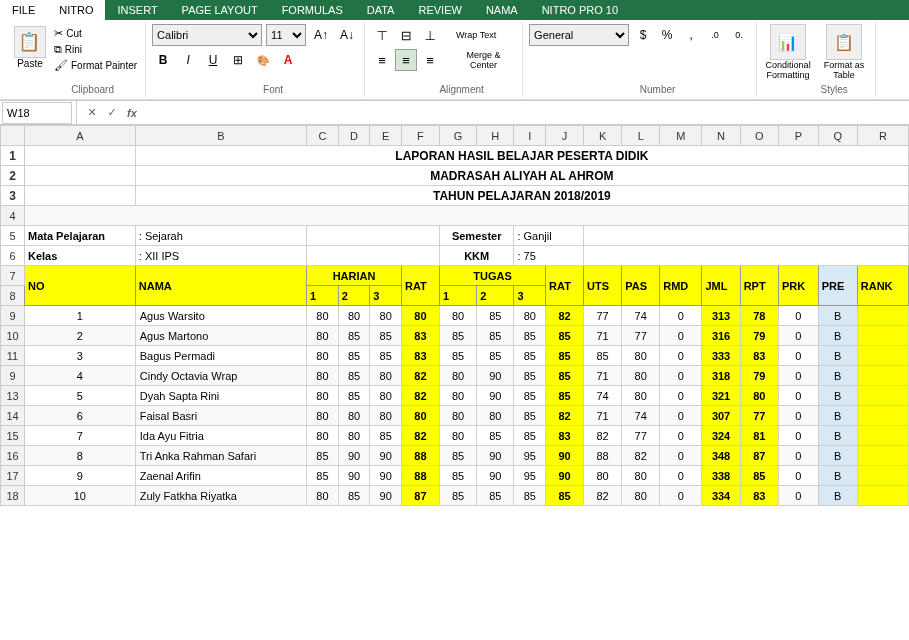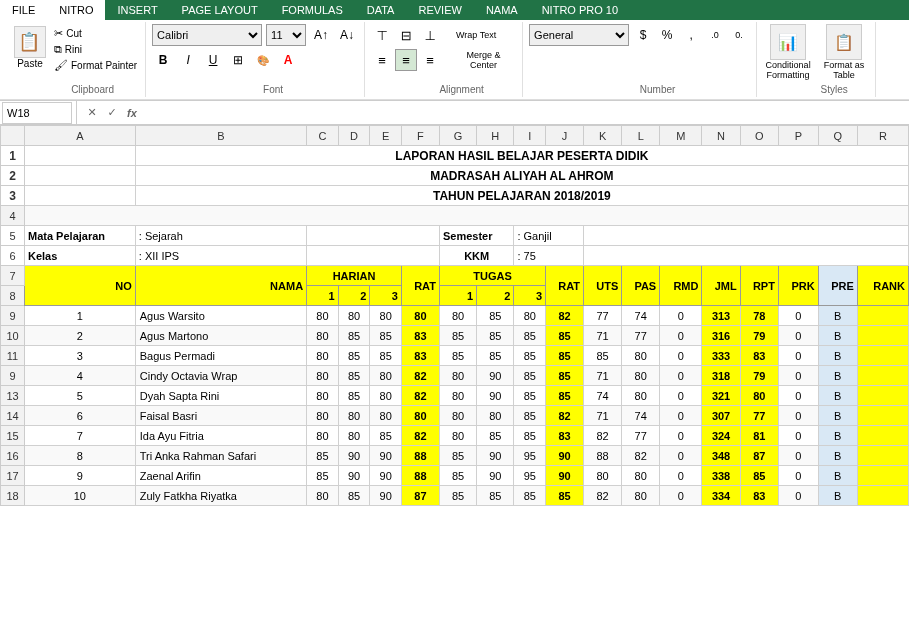"Semester" td { text-align: left -> center }
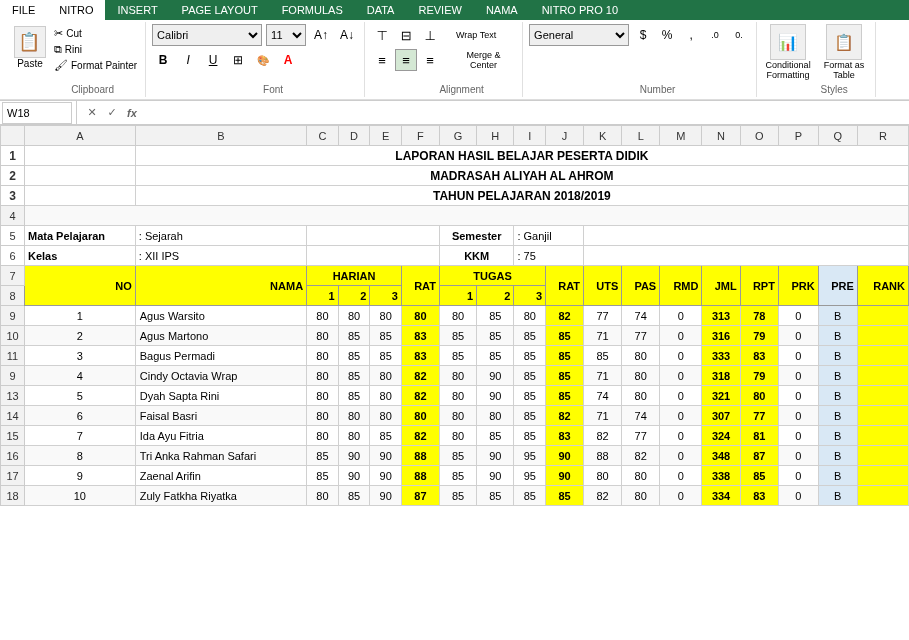"NO" .header-cell { text-align: right -> left }
